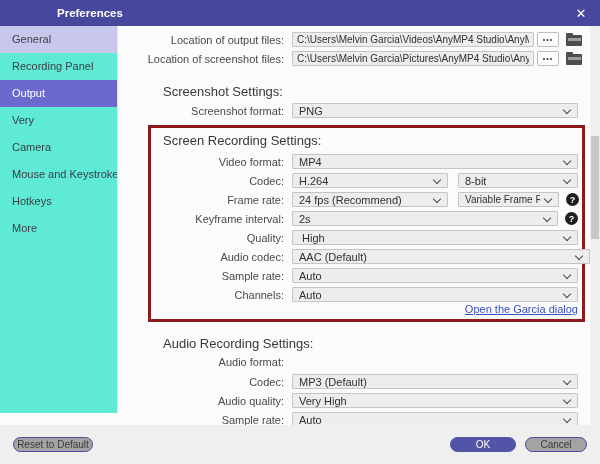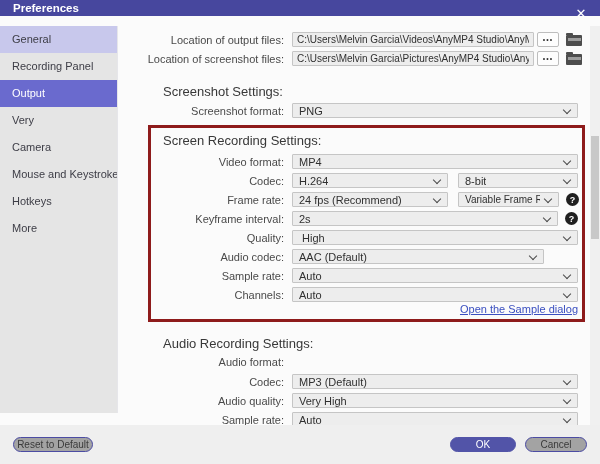"Preferences" .titlebar { height: 16px -> 26px; padding-left: none -> 44px }
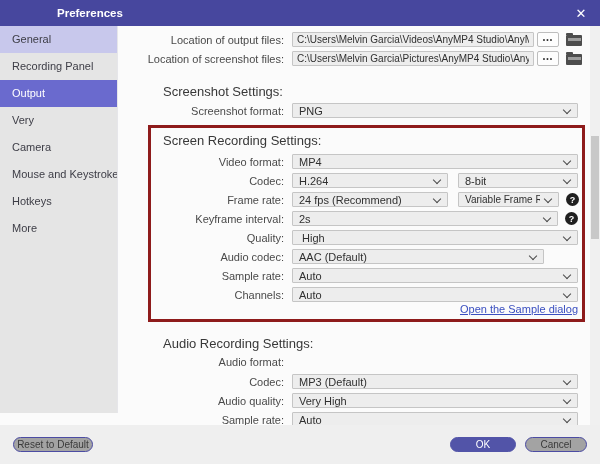"General" .sidebar { background: #e5e5e5 -> #5eead4 }
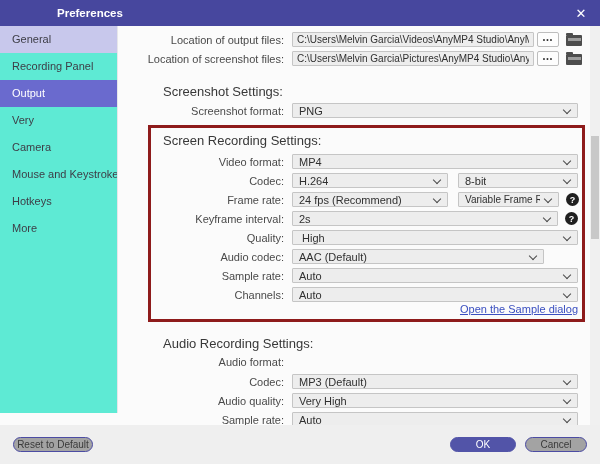"AAC (Default)" div.dd { width: 252px -> 298px }
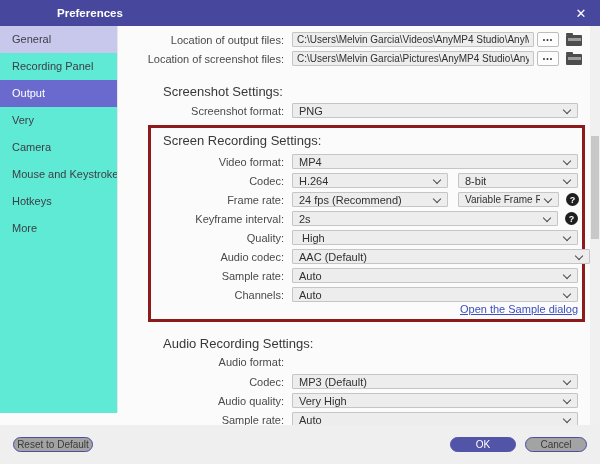"Open the Sample dialog" a.display-link { text: Sample -> Garcia }
